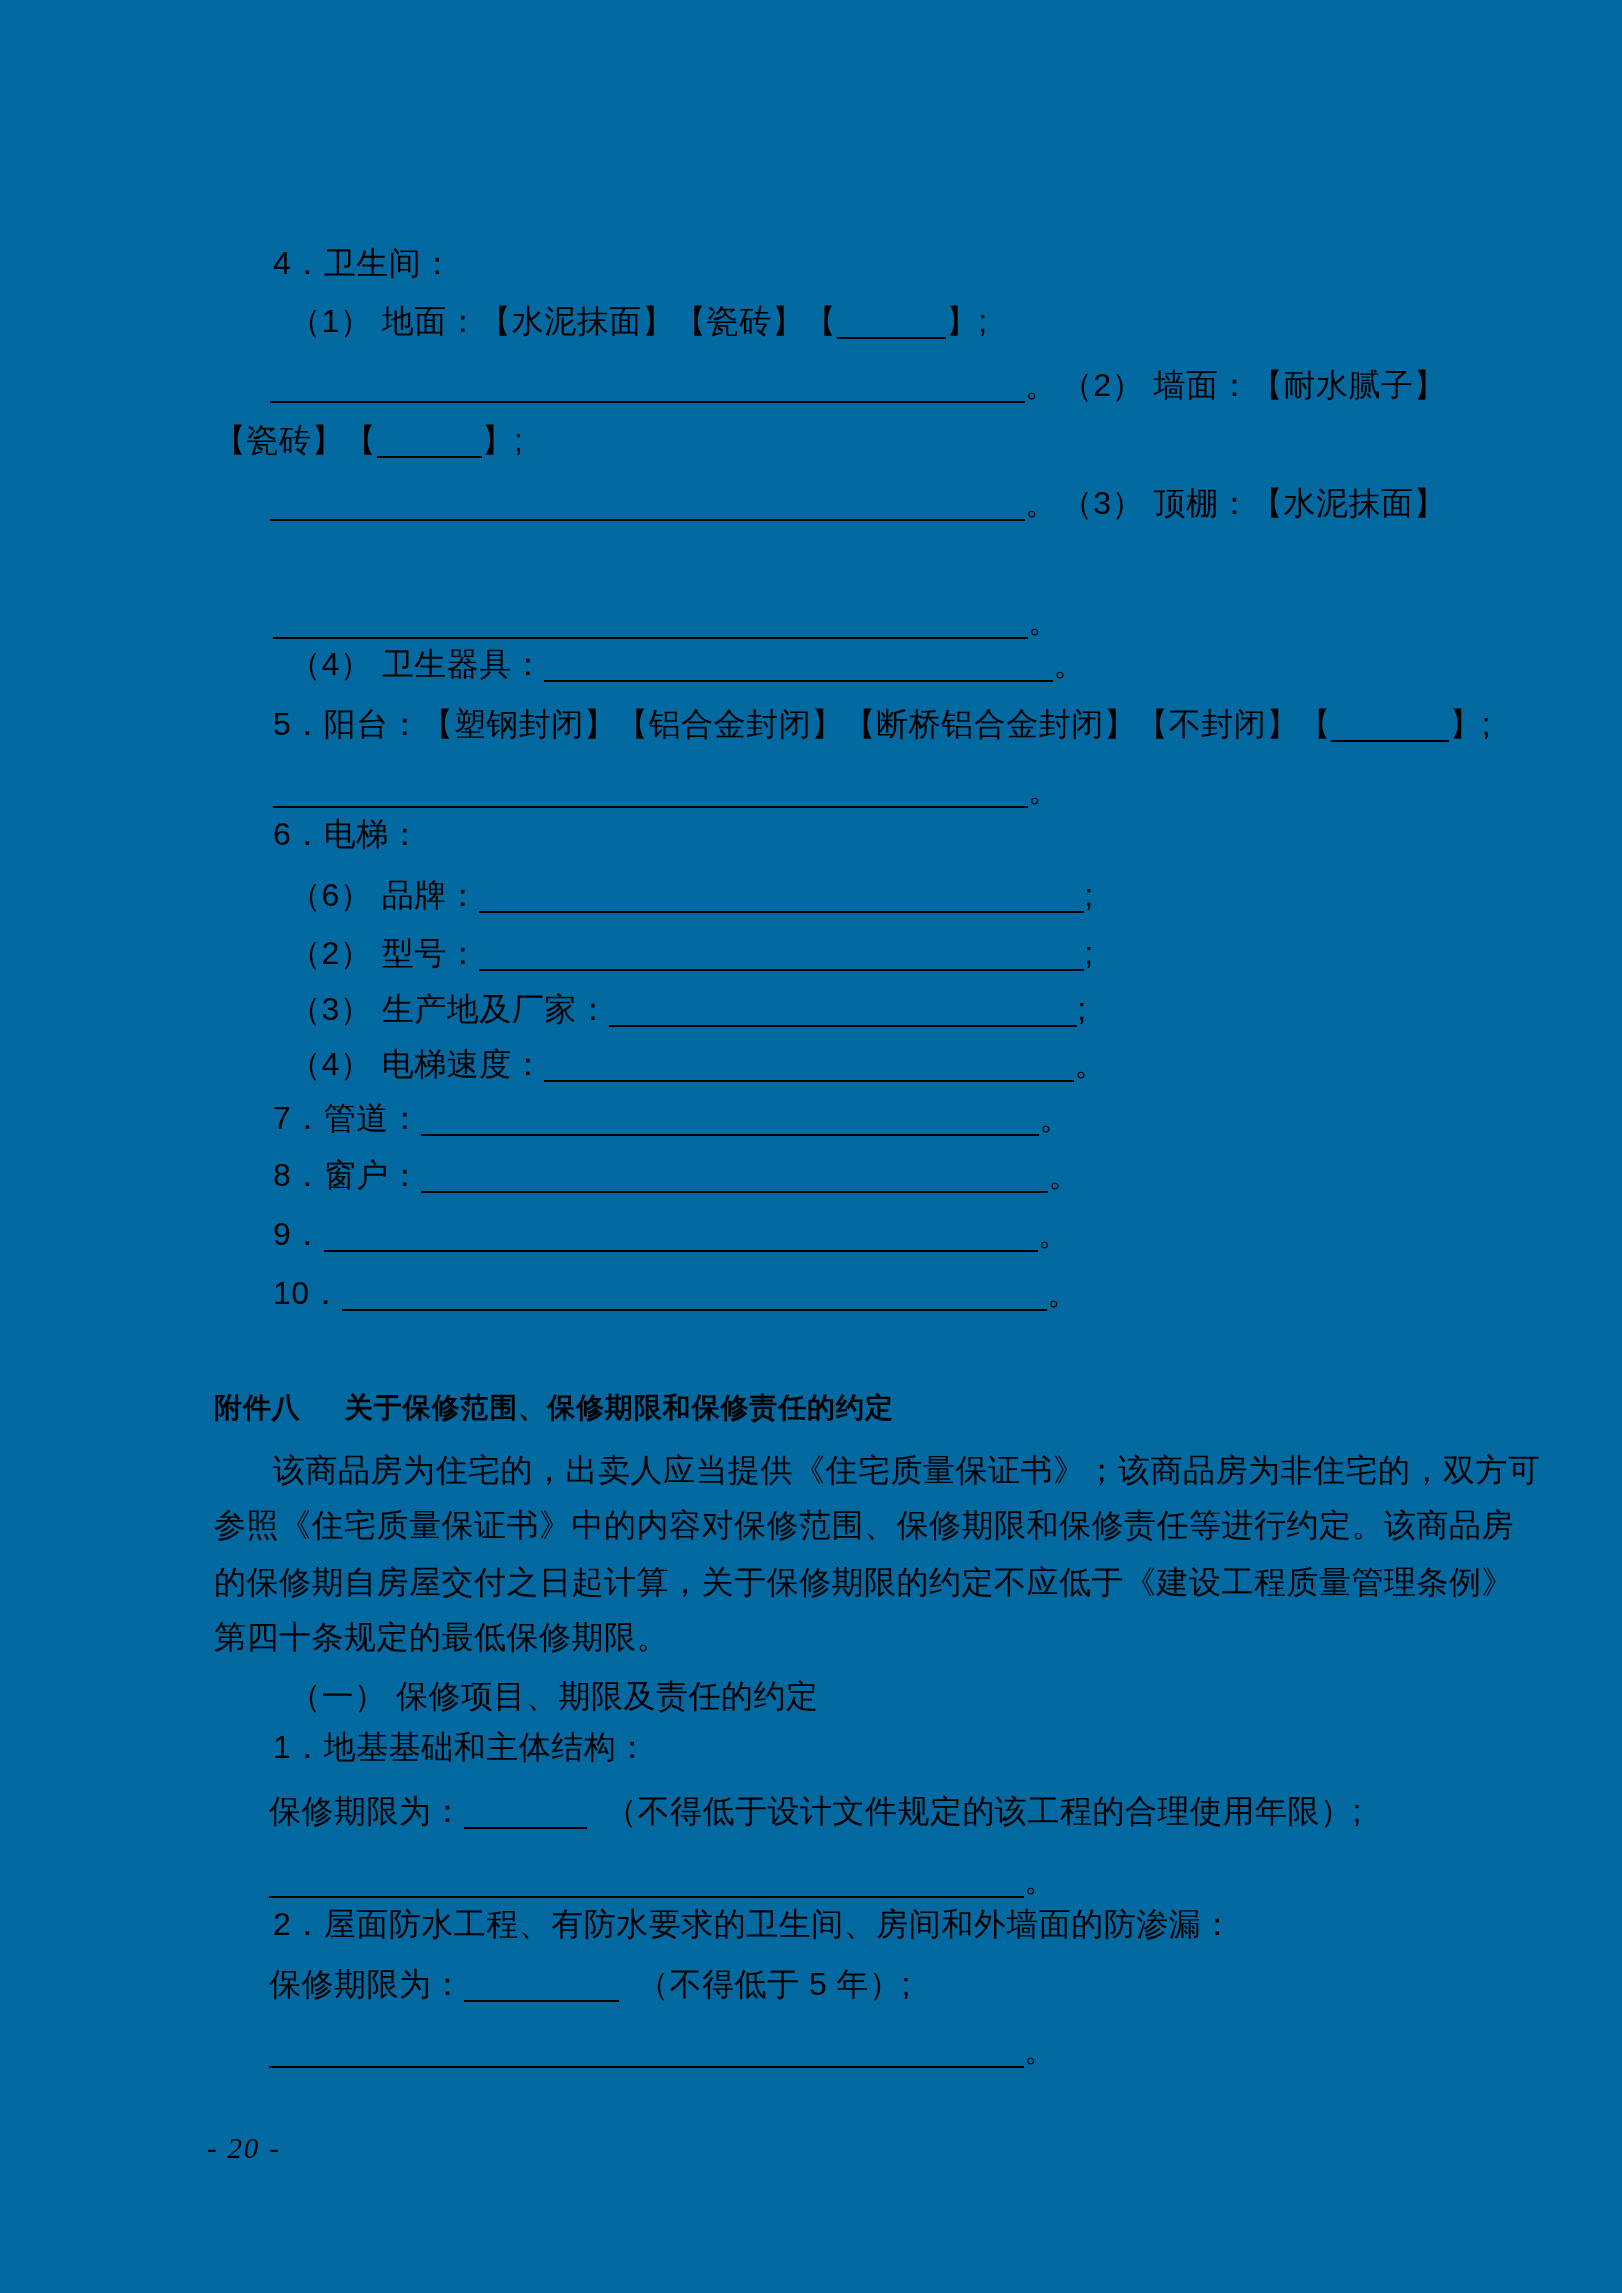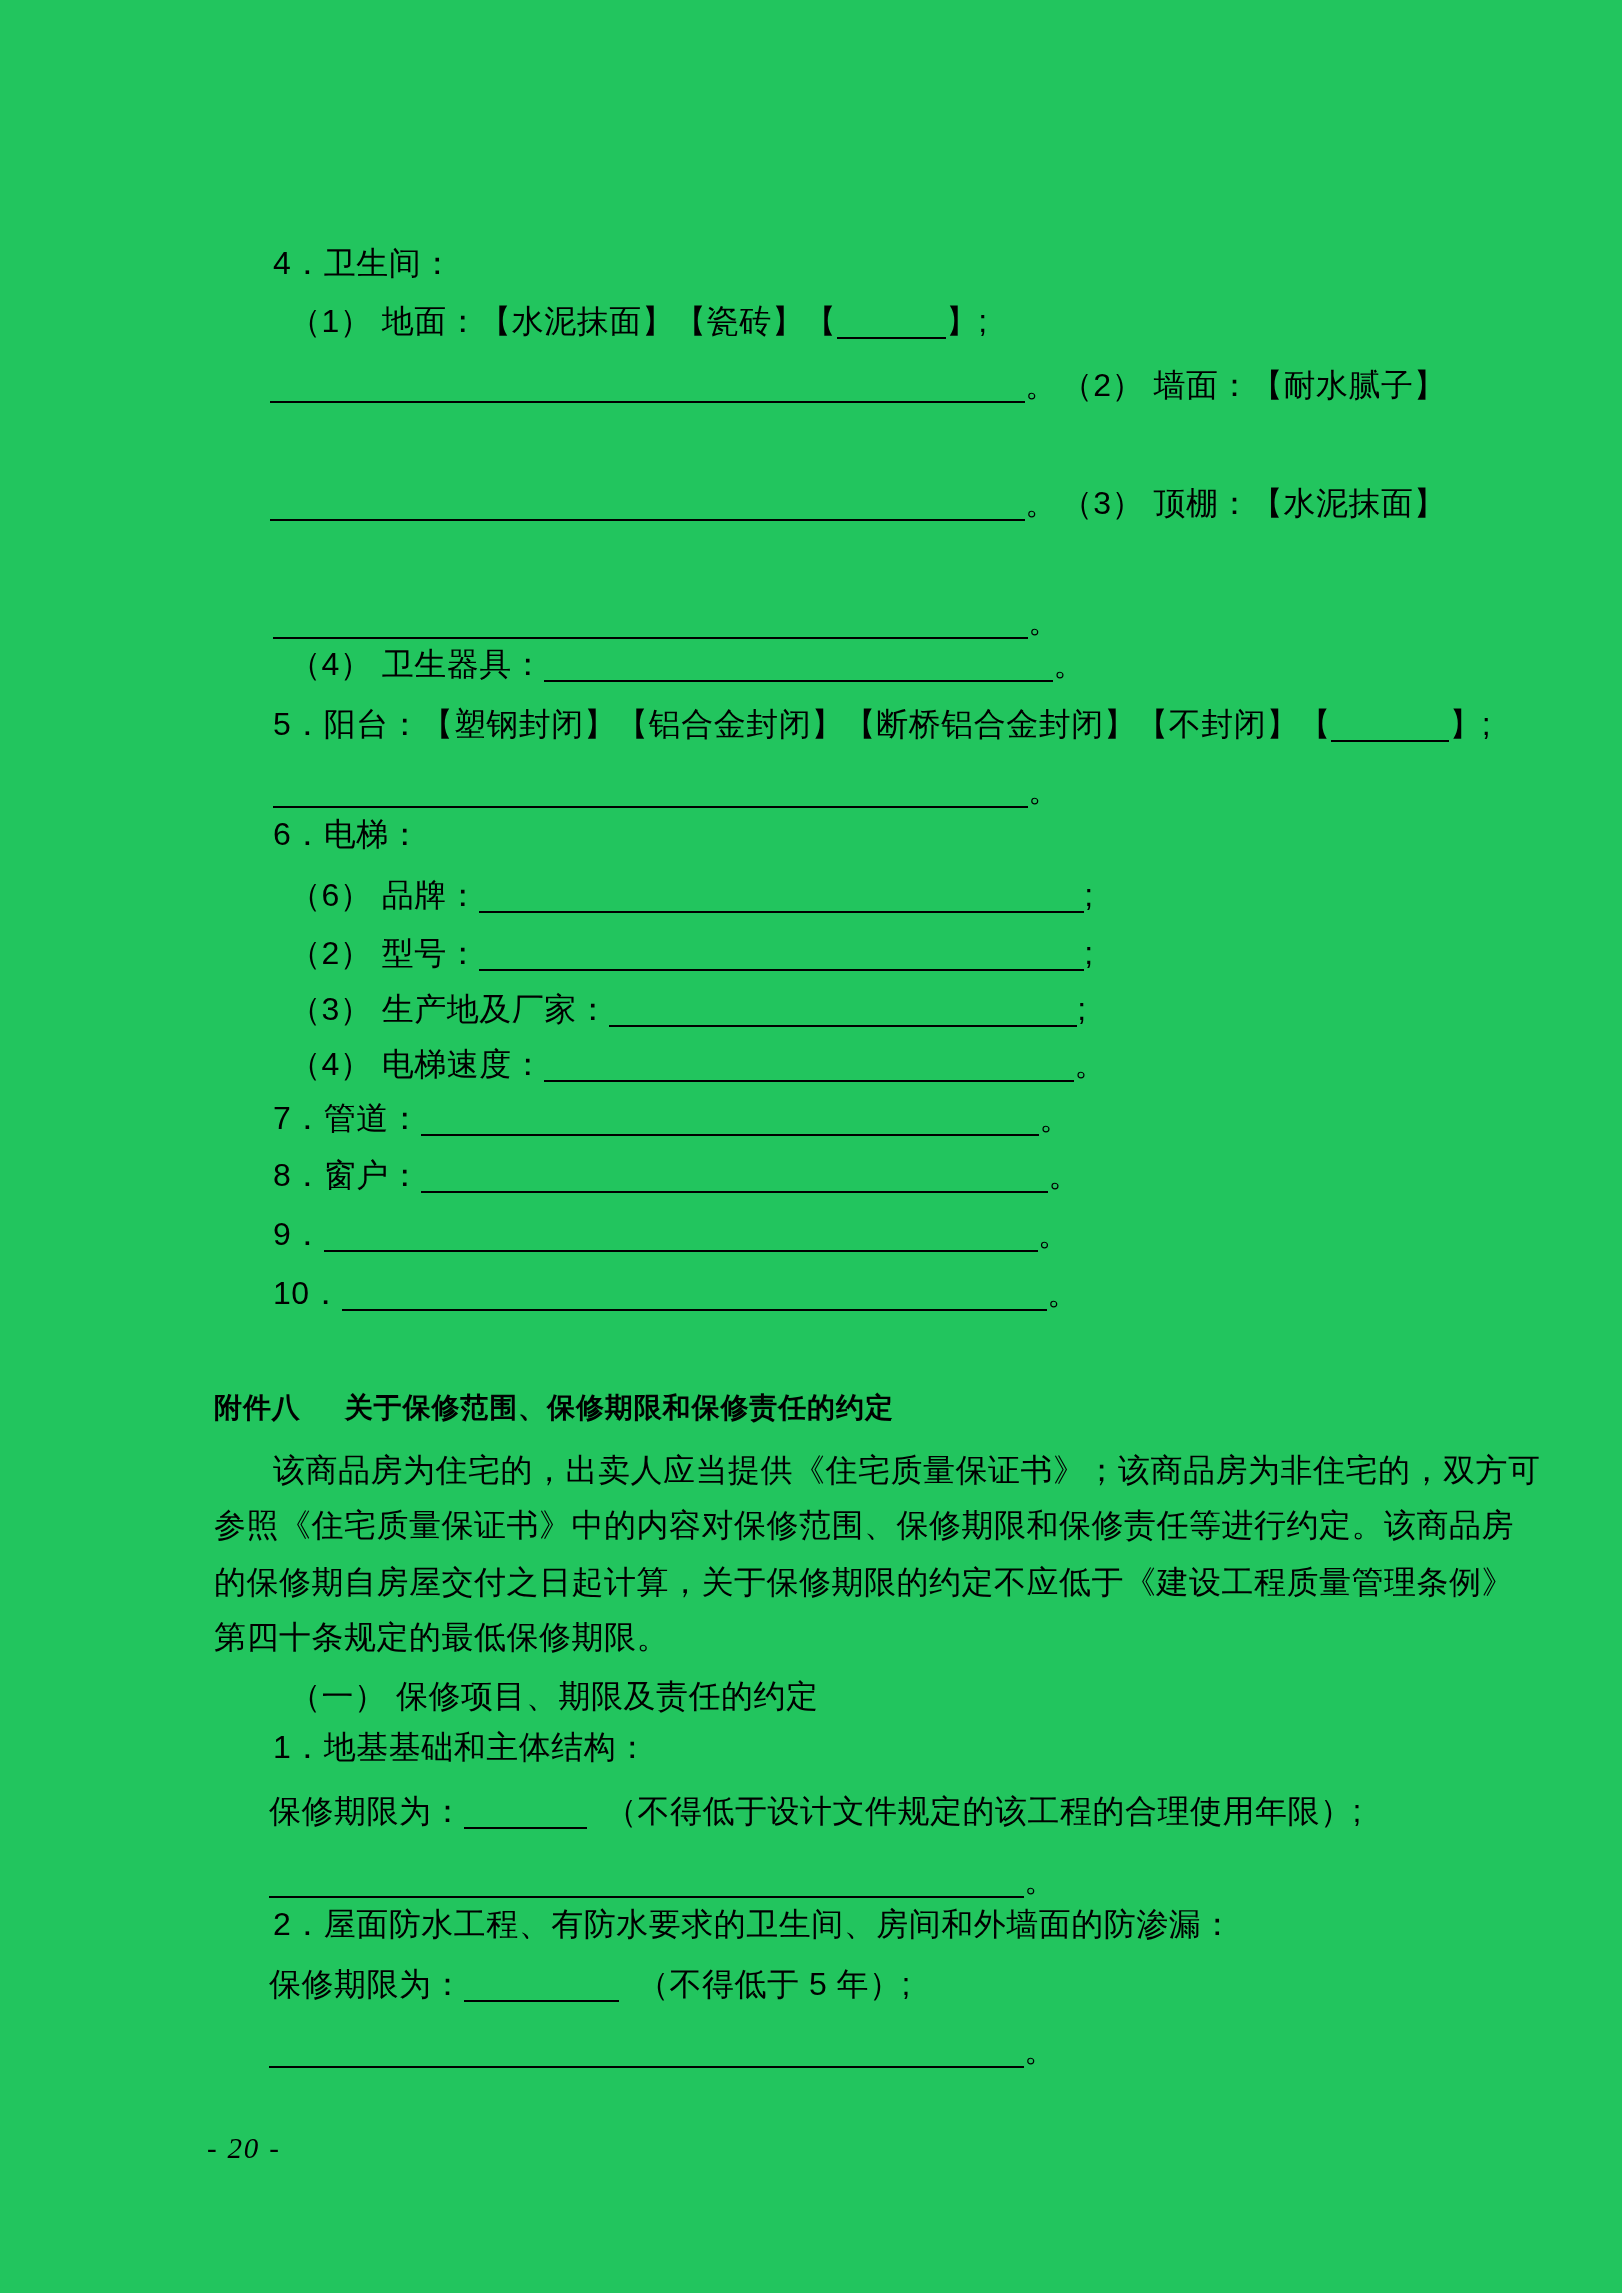"4．卫生间：" .page { background: #22c55e -> #0369a1 }
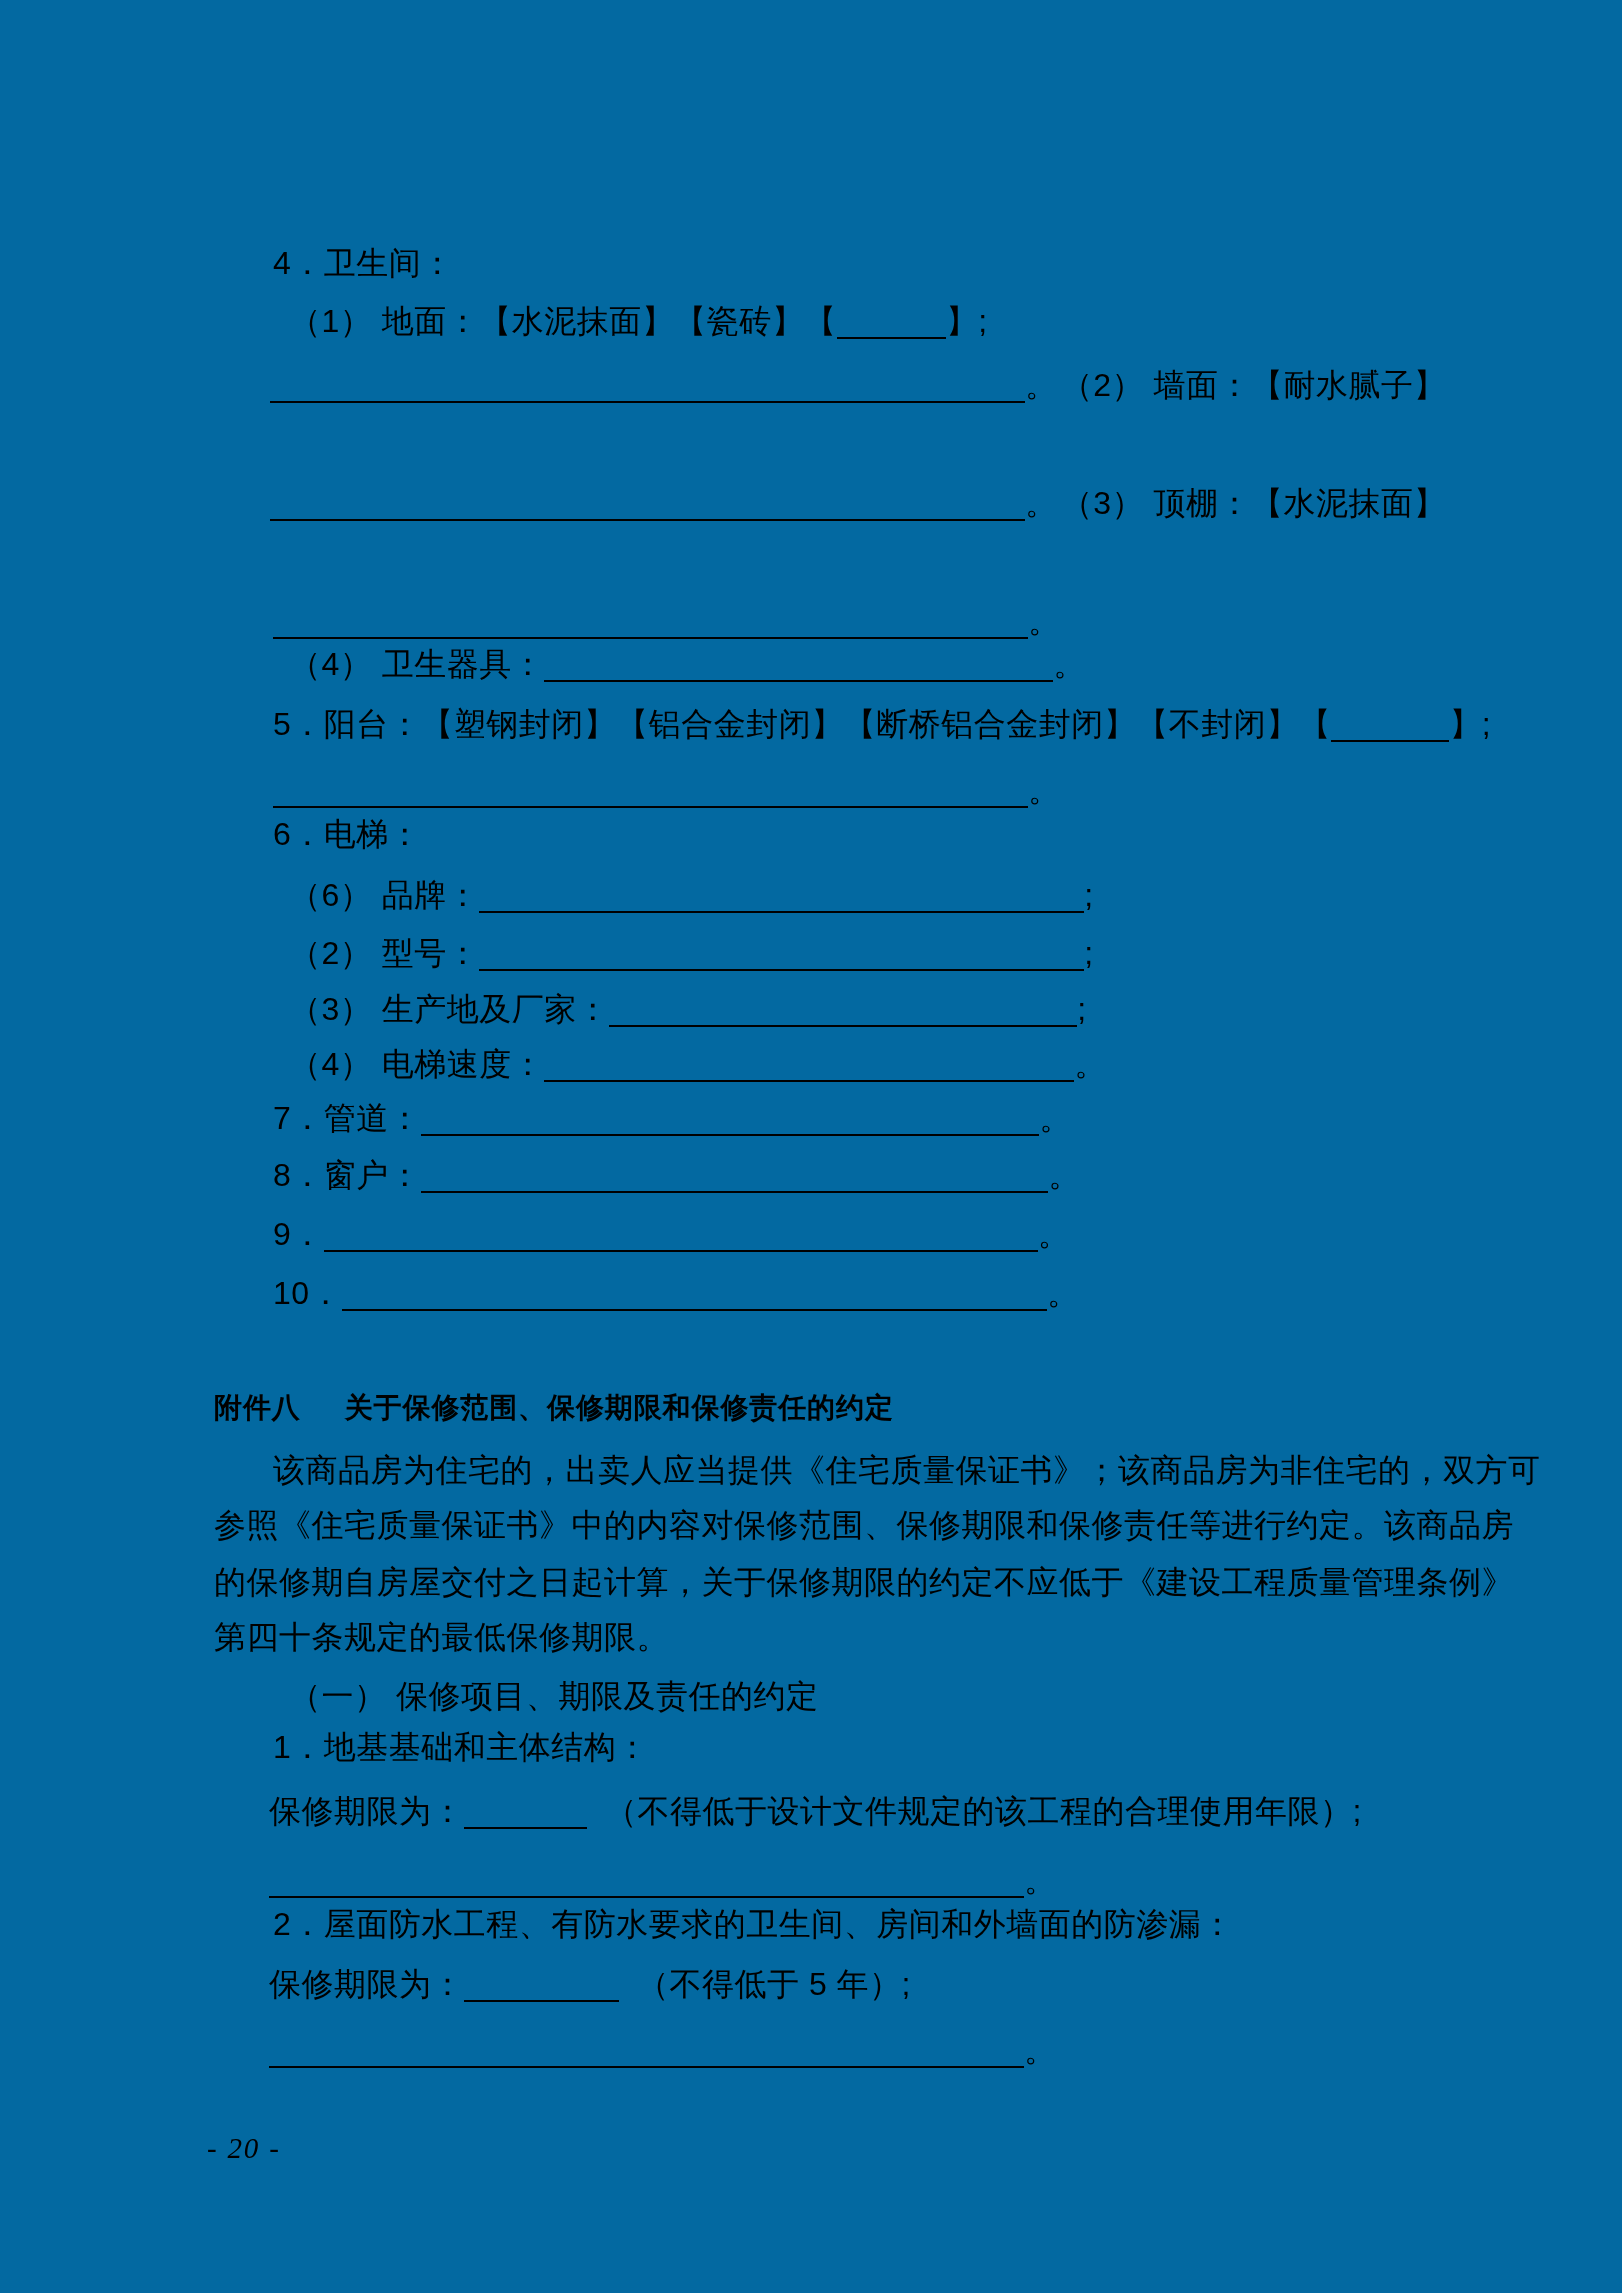"【瓷砖】【 】;" div.ln { html: none -> <div> <span>【瓷砖】【</span><span></span><span>】;</span> </div> }
